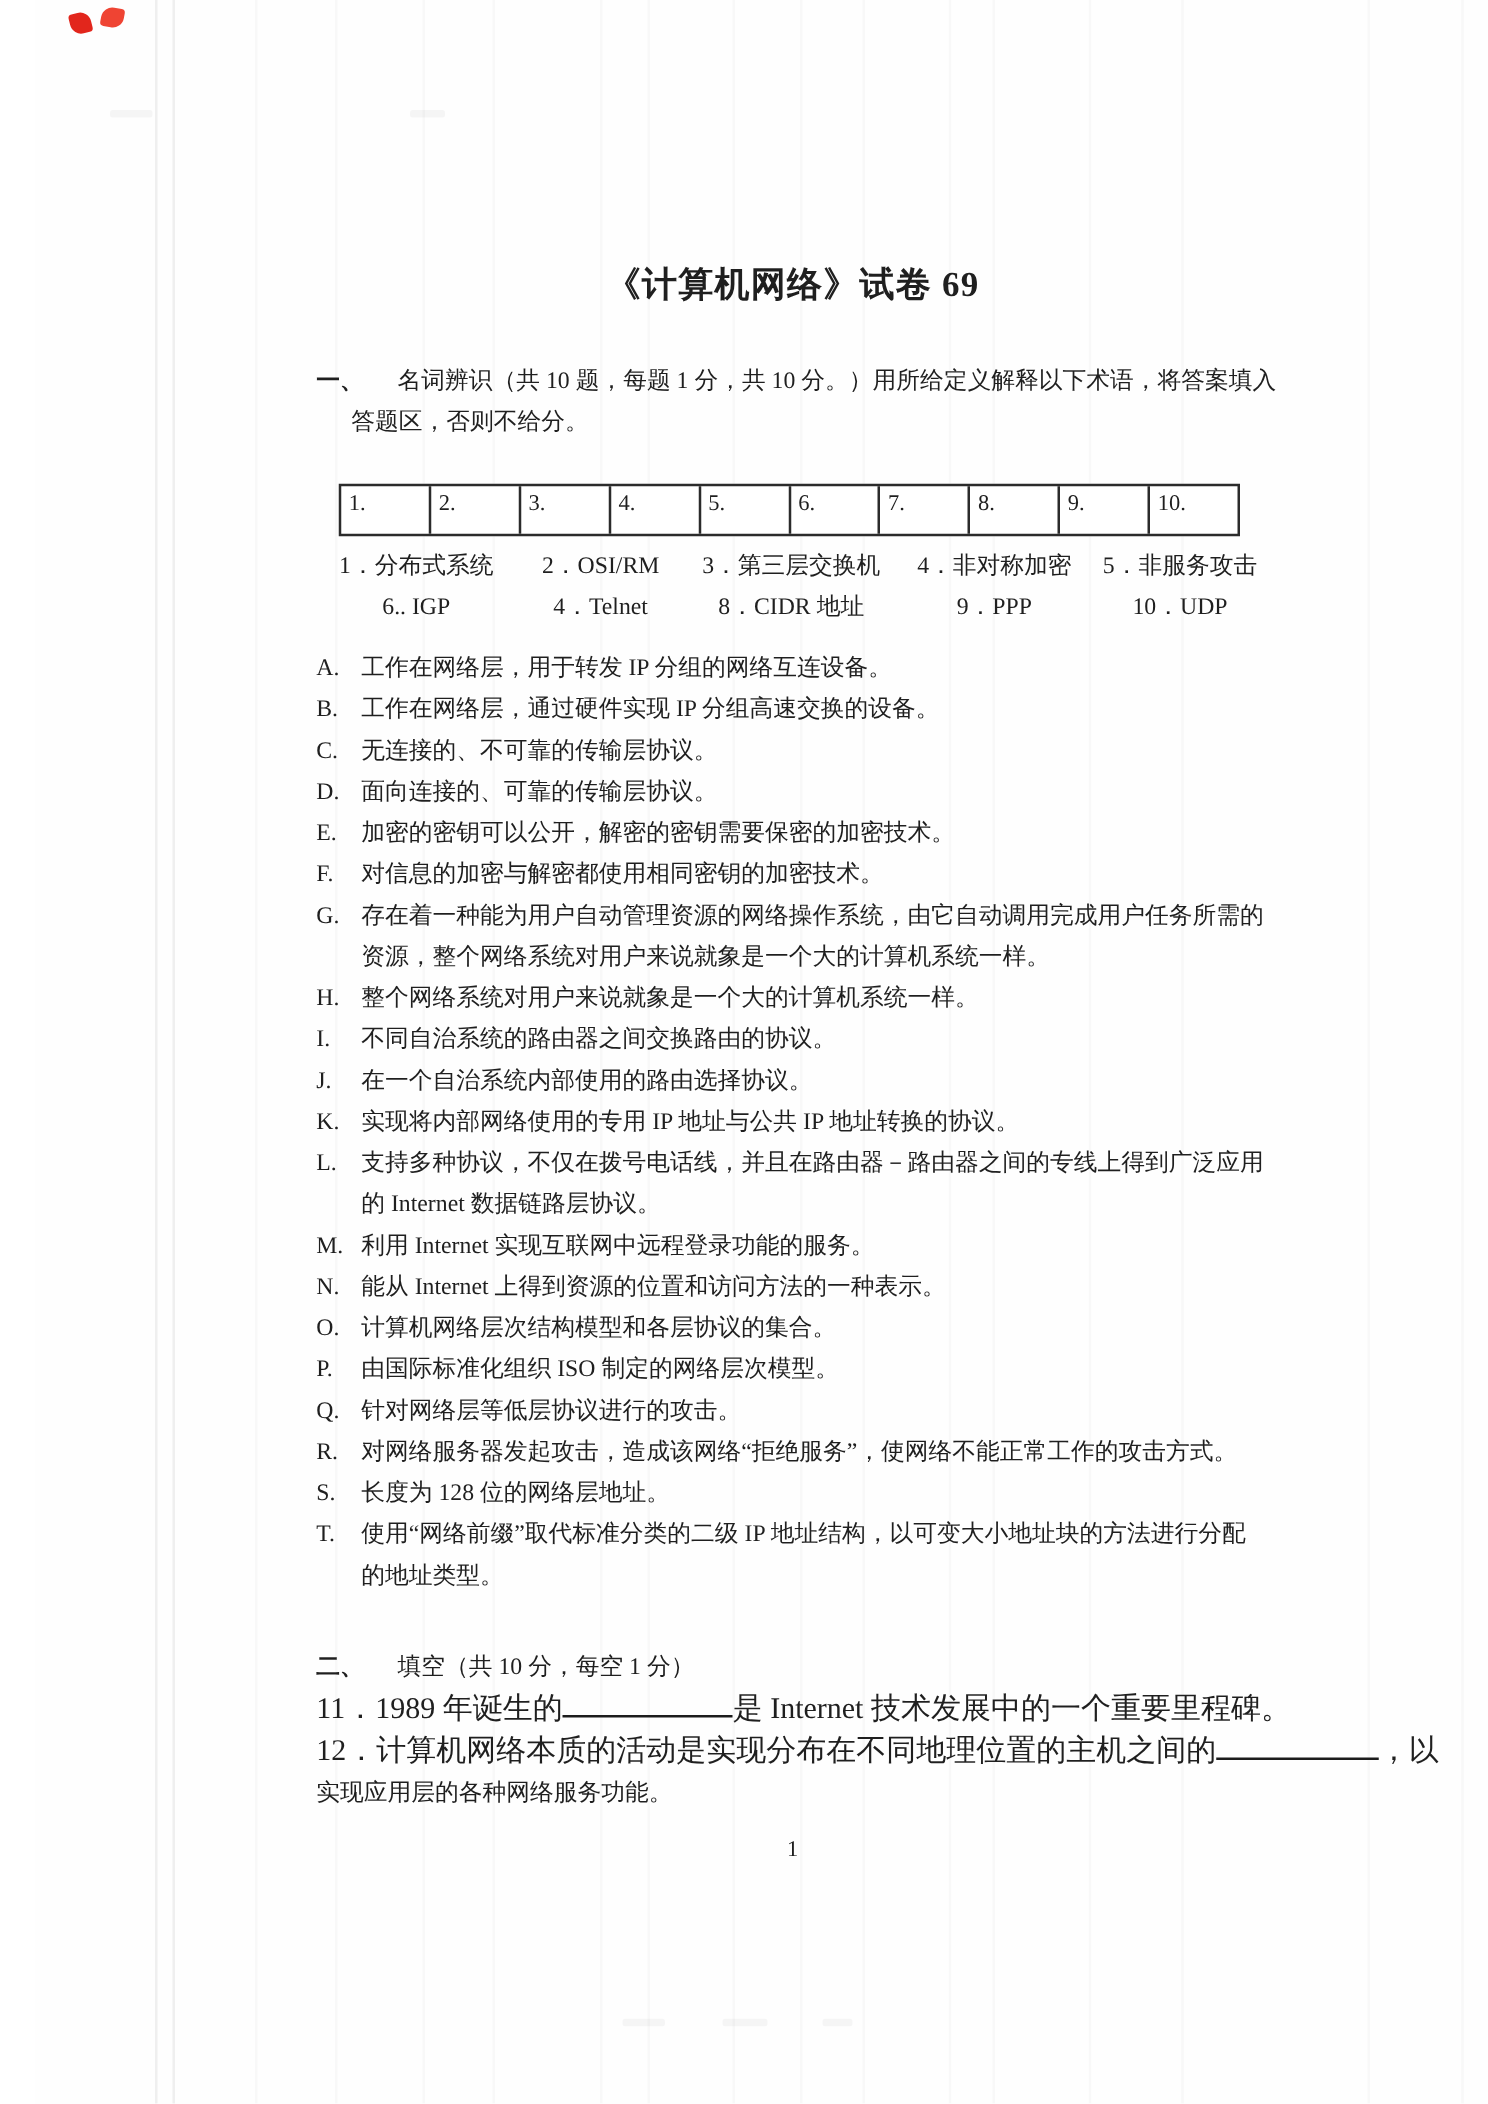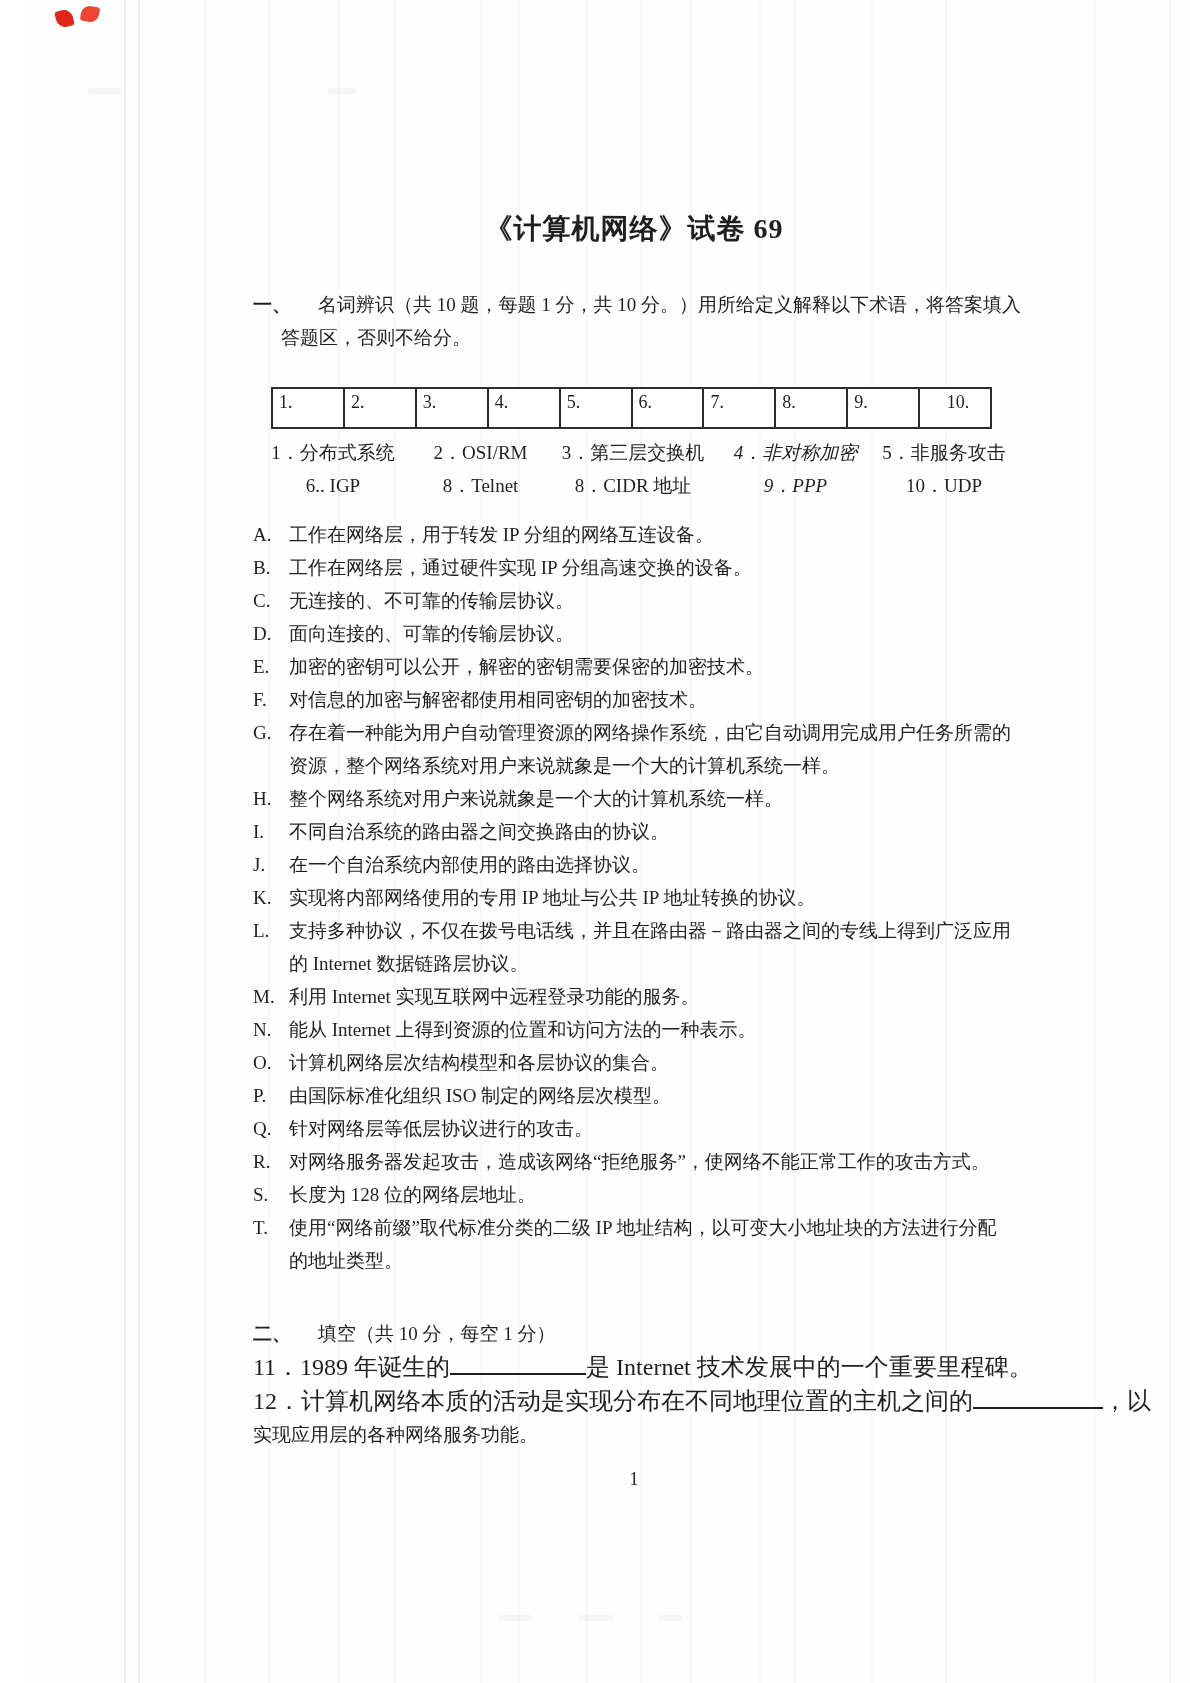"10." .cell:last-child { text-align: center -> none }
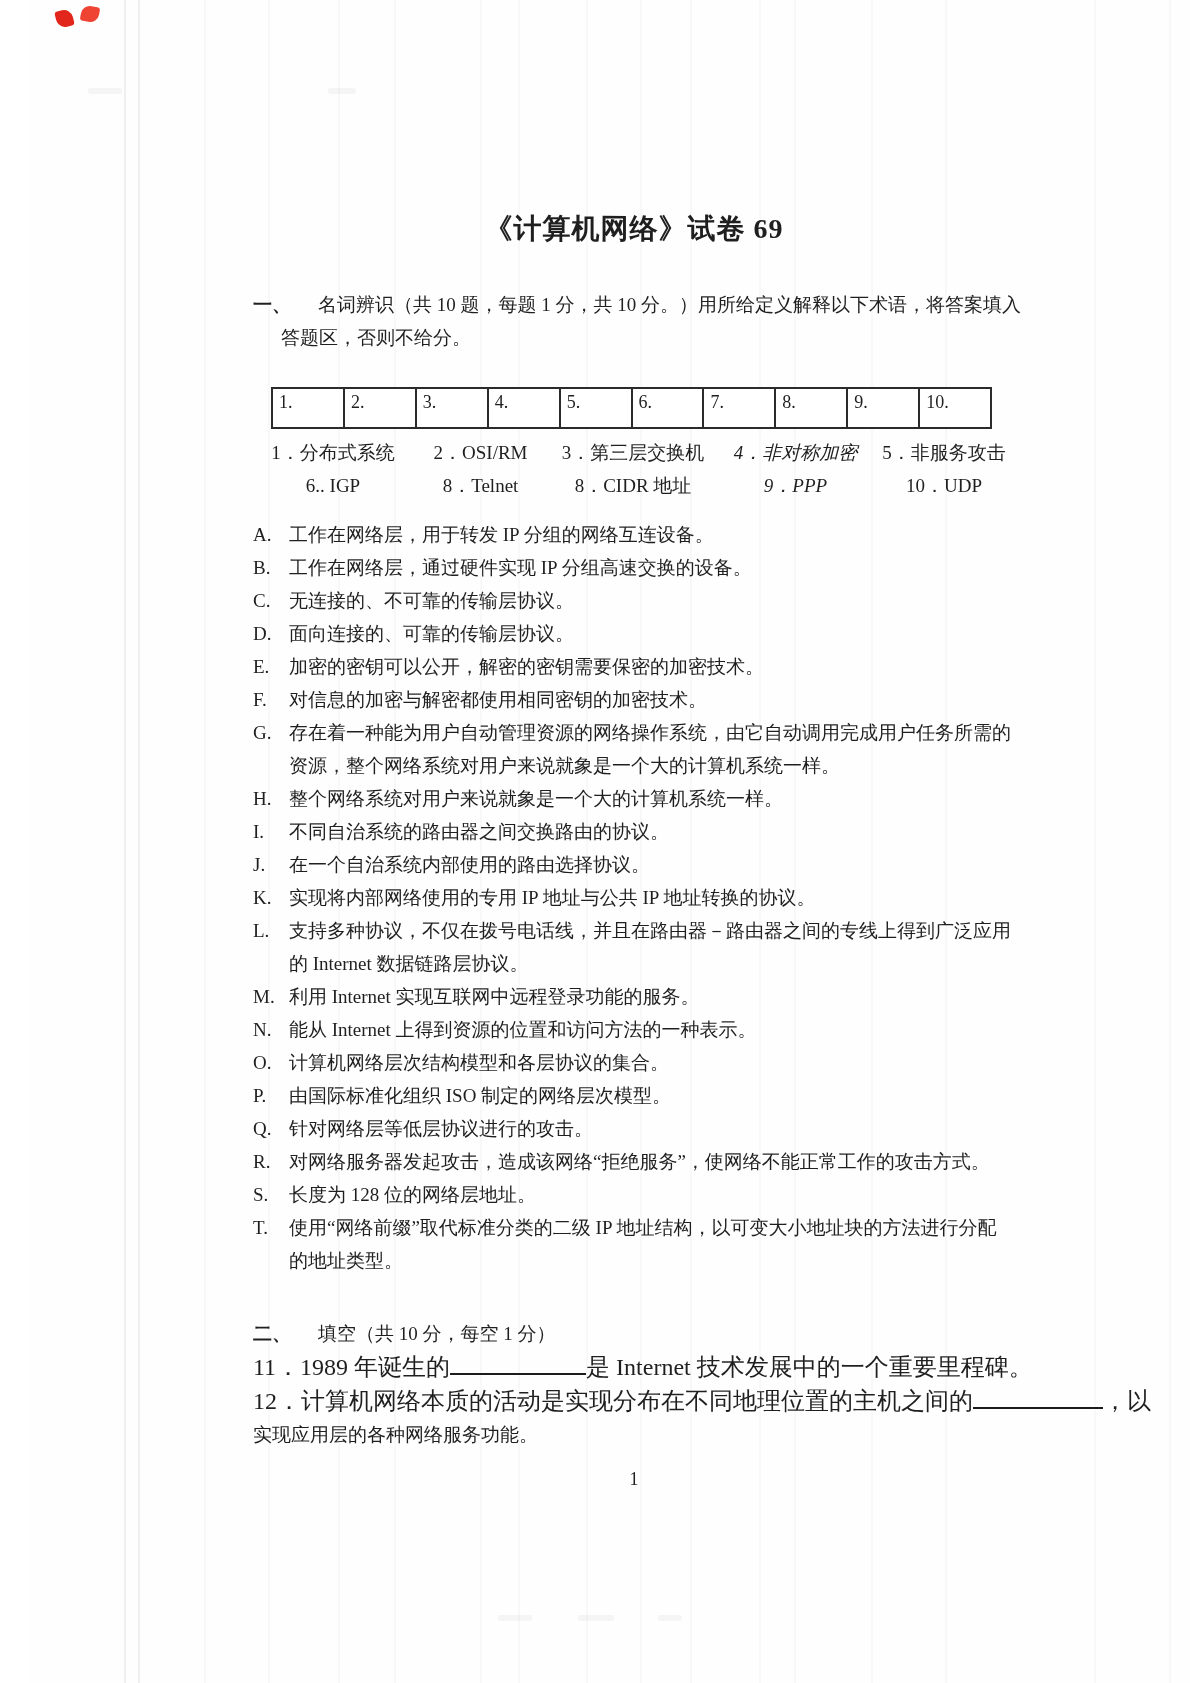"4．非对称加密" .terms-row span:nth-of-type(4) { font-style: italic -> none }
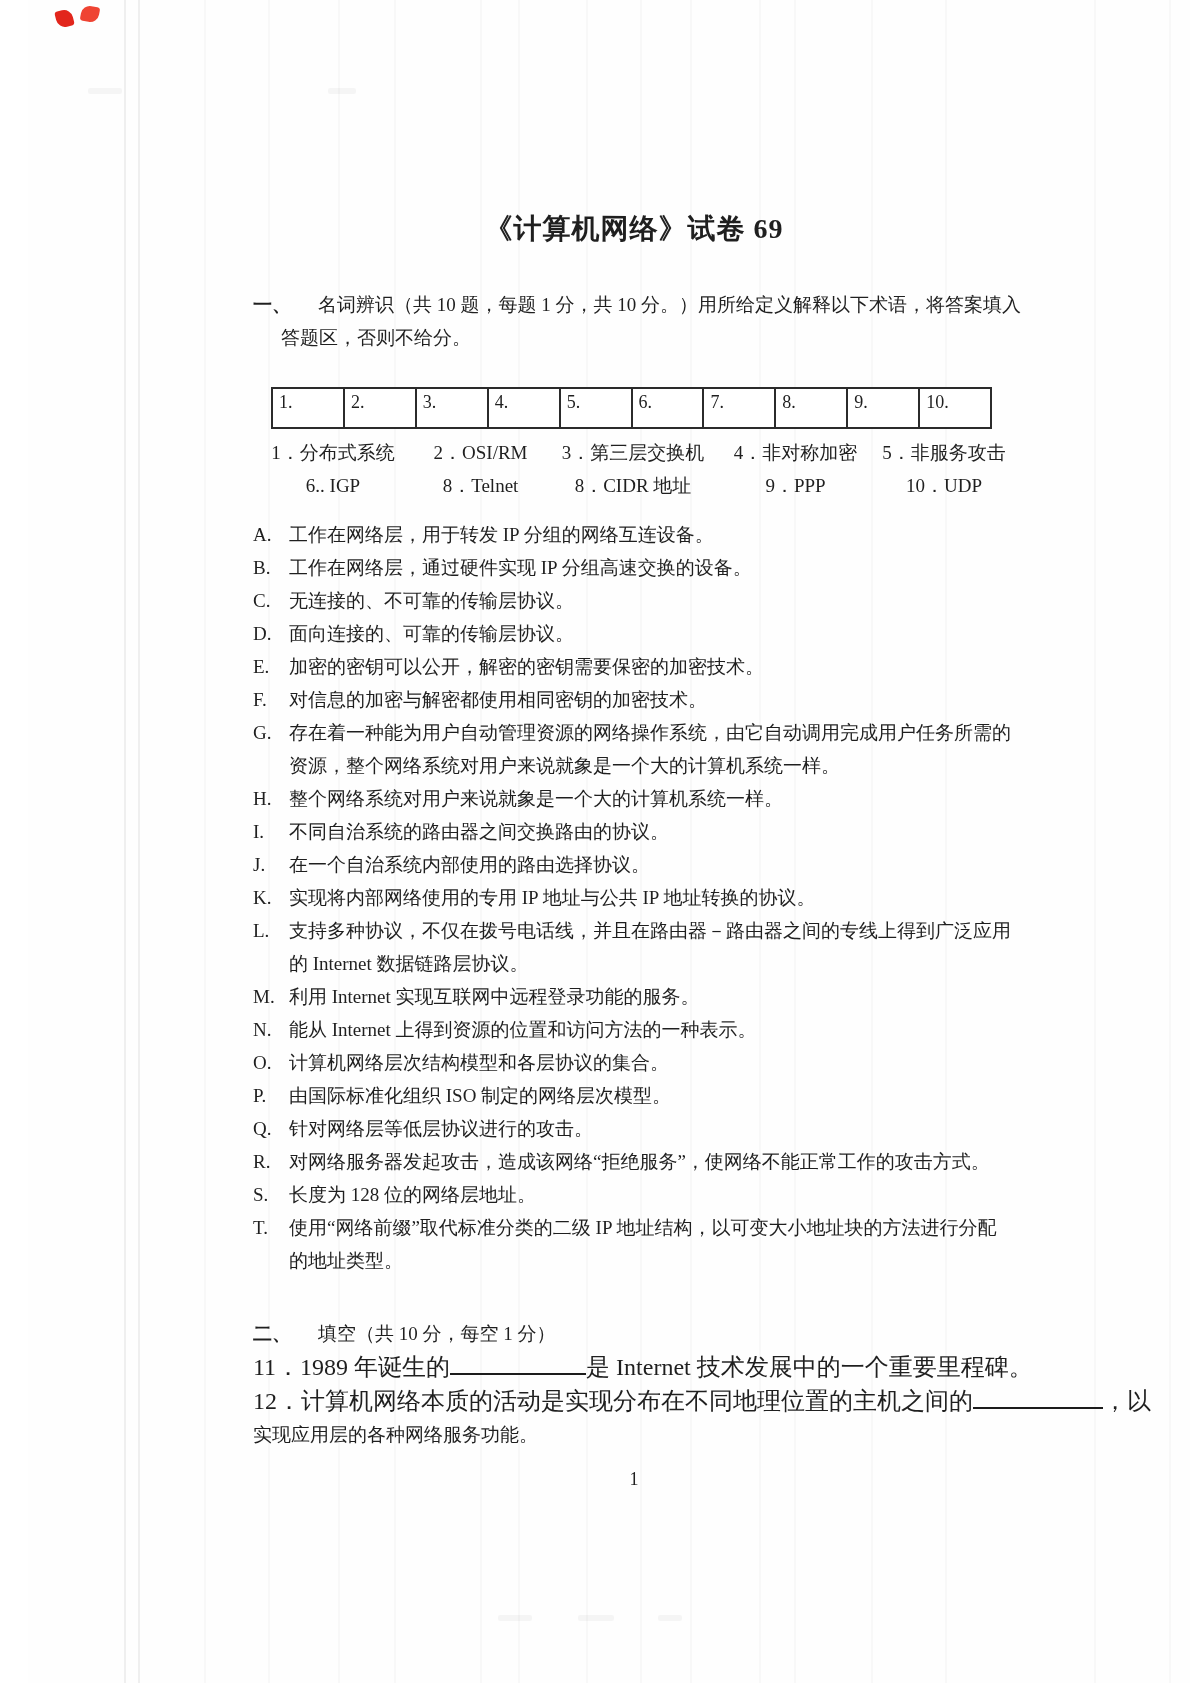"8．Telnet" span { text: 8 -> 4 }
